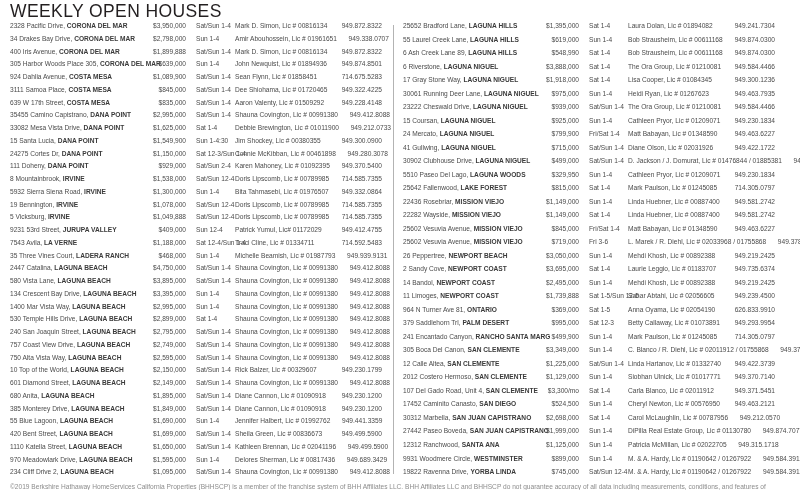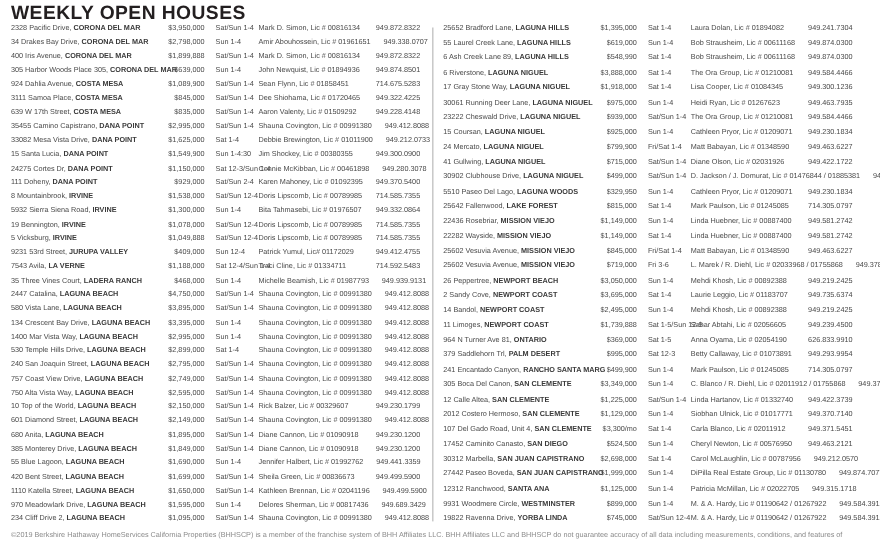"WEEKLY OPEN HOUSES" .title { font-weight: bold -> normal }
